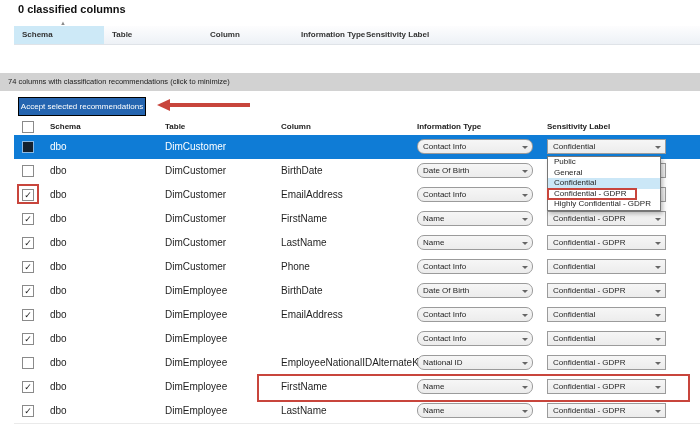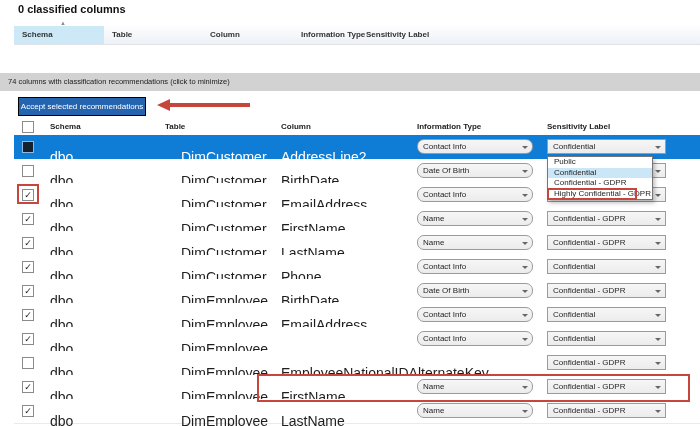"dbo" .row .cell { font-size: 14px -> 10px; top: 10px -> 0 }
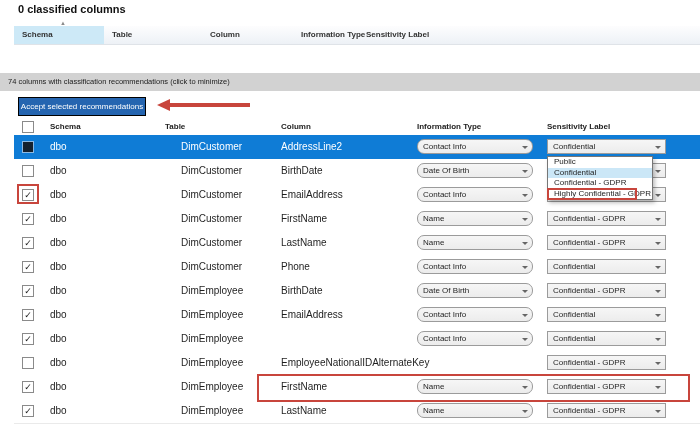"DimCustomer" .c-table { margin-left: 16px -> none }
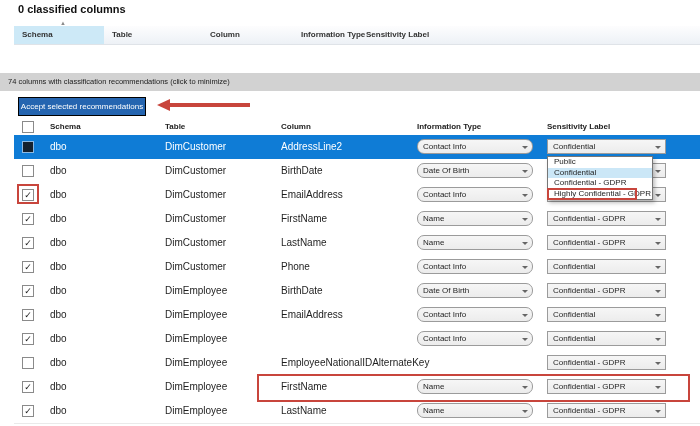"AddressLine2" div.cell { html: <div>AddressLine2</div> -> none }
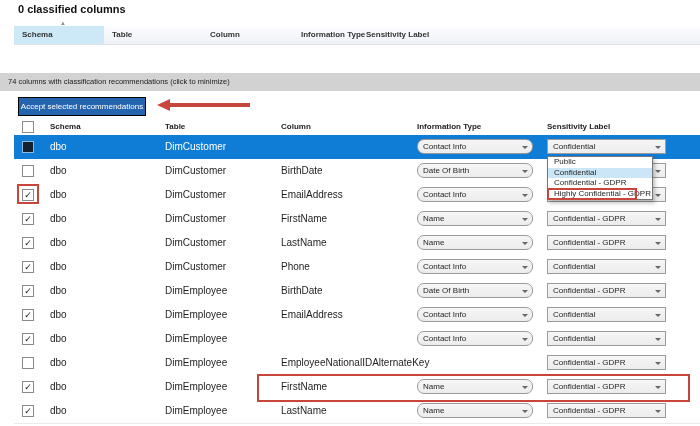"Public" #dropdown { width: 106px -> 114px }
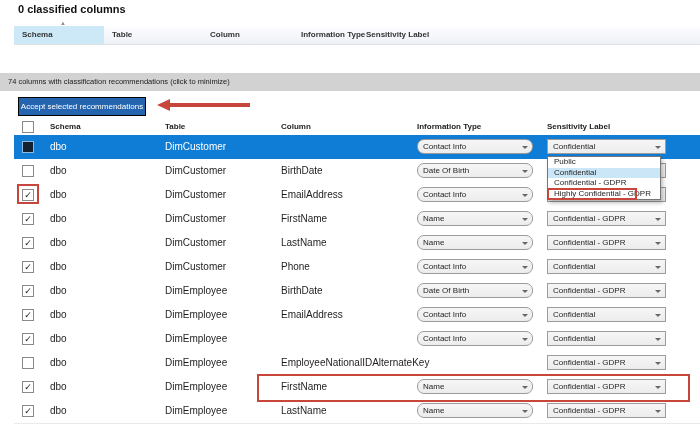"General" div.dd-item { html: none -> <div>General</div> }
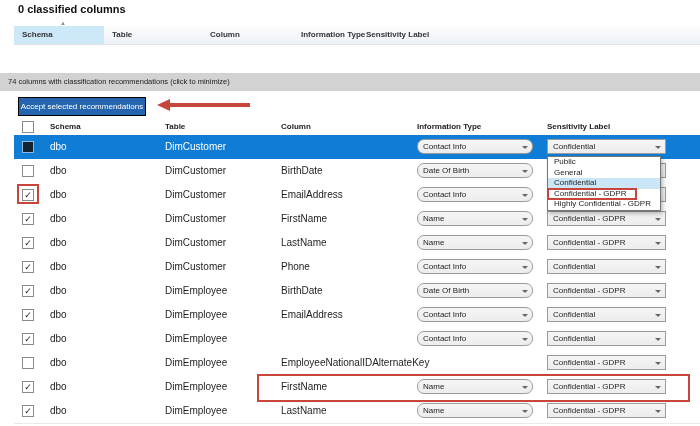"National ID" div.select { html: none -> <div>National ID<div></div></div> }
